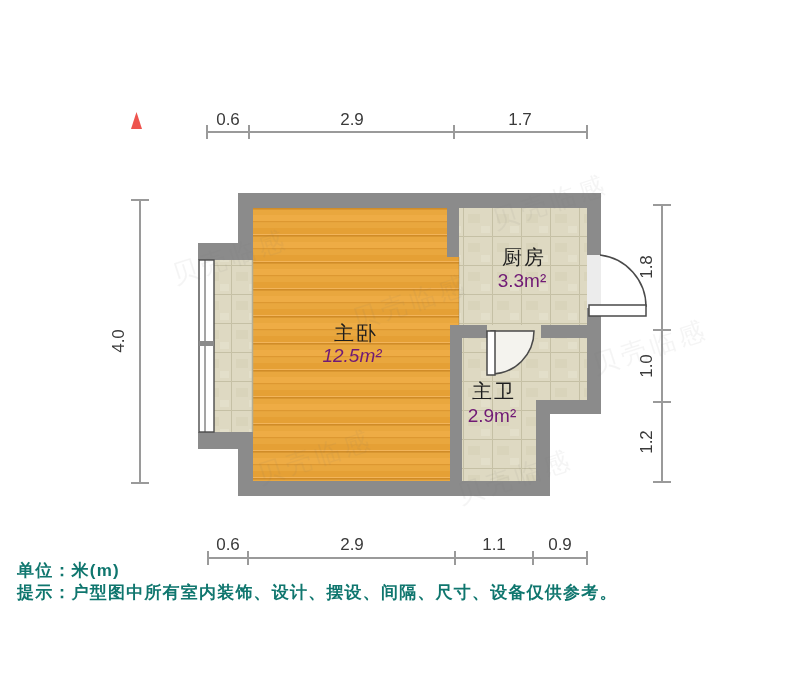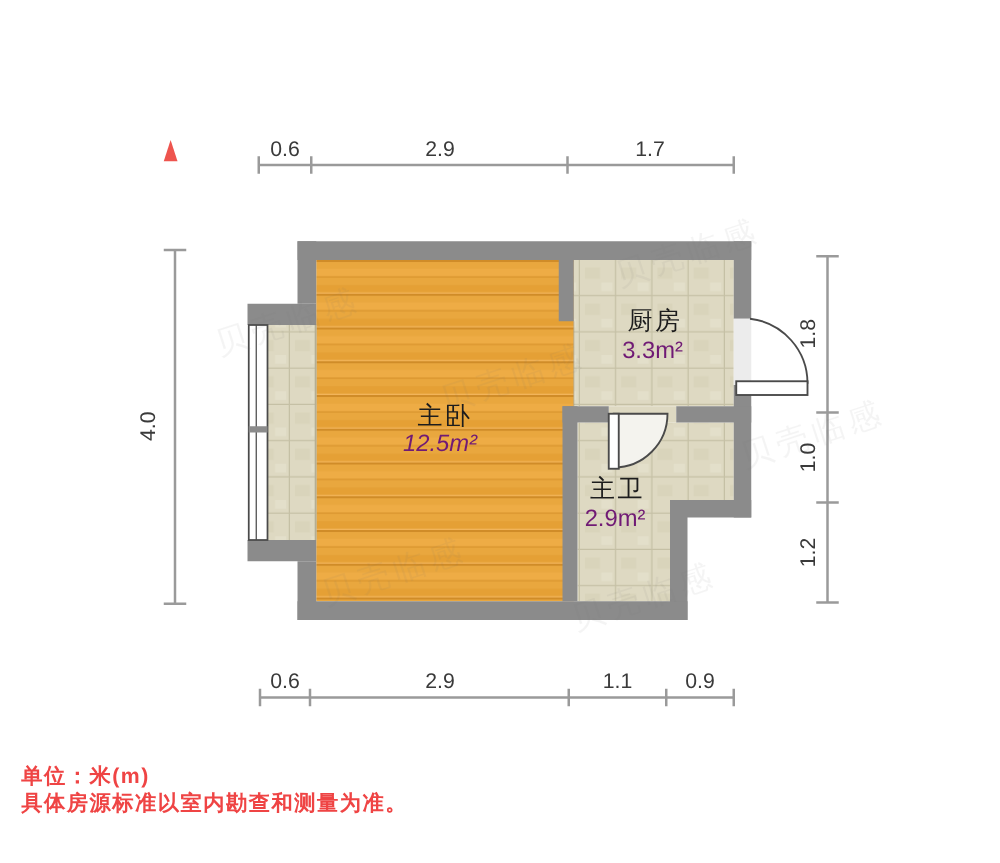"单位：米(m)" .footer { color: #ef4444 -> #0f766e; top: 610px -> 560px }
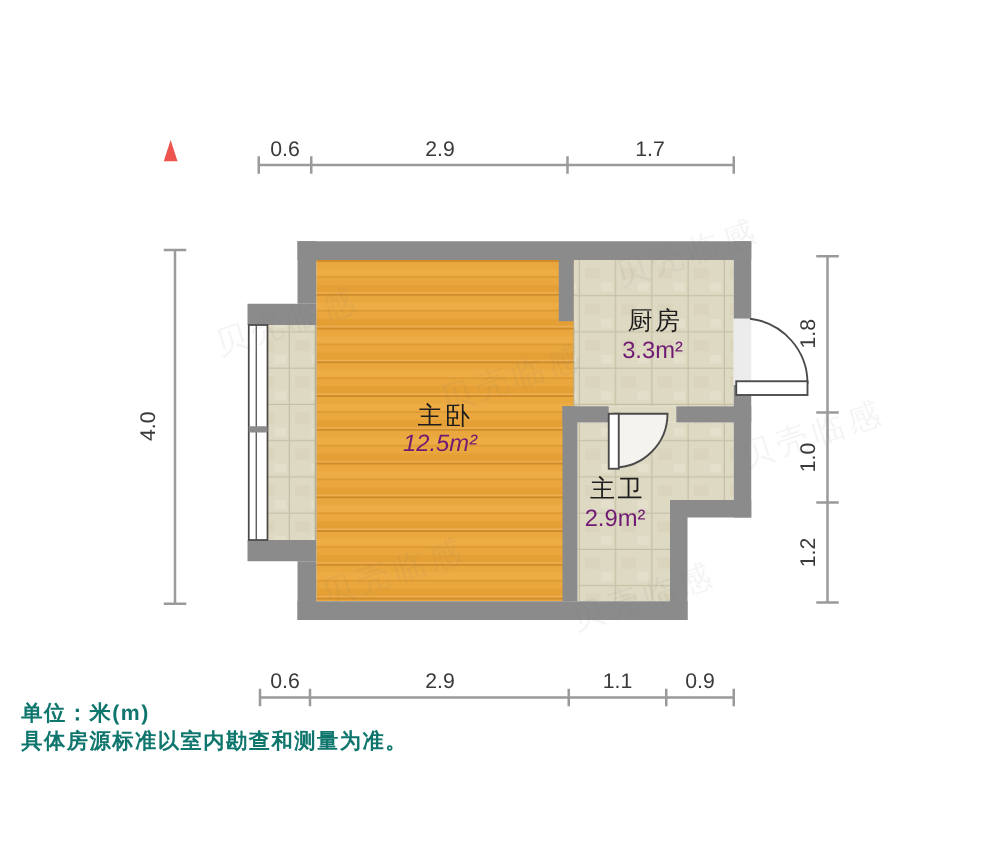"提示：户型图中所有室内装饰、设计、摆设、间隔、尺寸、设备仅供参考。" p { html: none -> <p>提示：户型图中所有室内装饰、设计、摆设、间隔、尺寸、设备仅供参考。</p> }
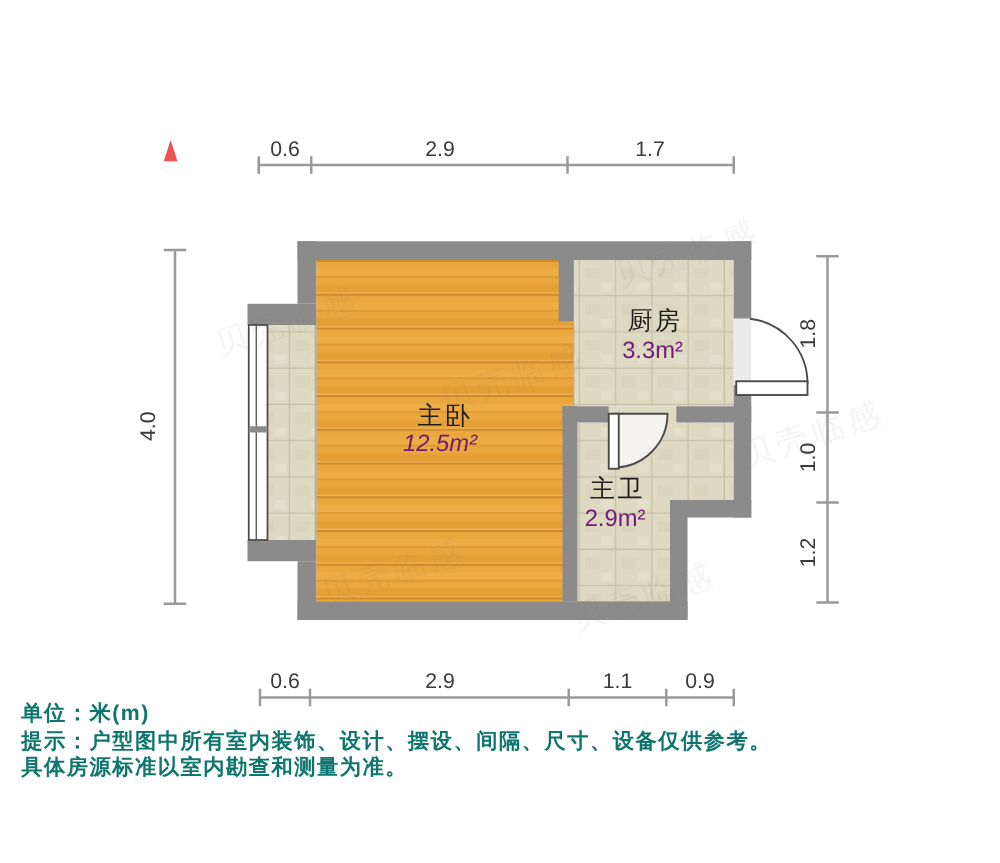"具体房源标准以室内勘查和测量为准。" p { html: <p>具体房源标准以室内勘查和测量为准。</p> -> none }
